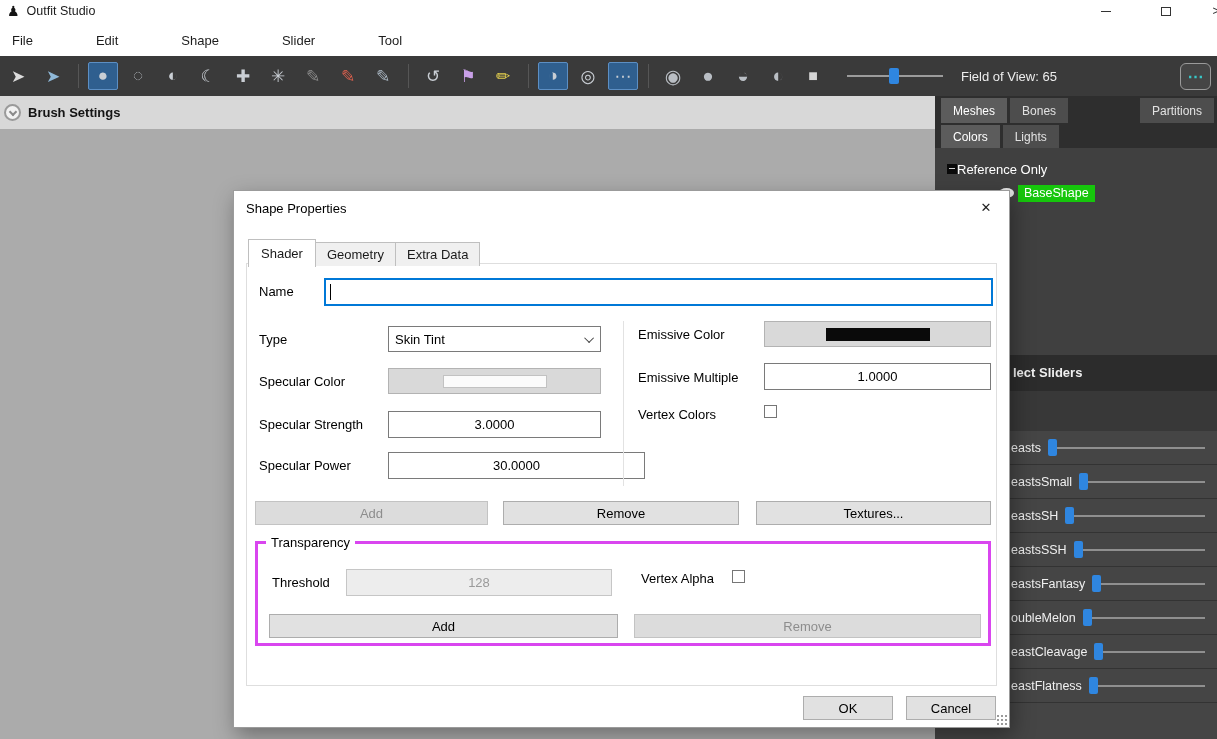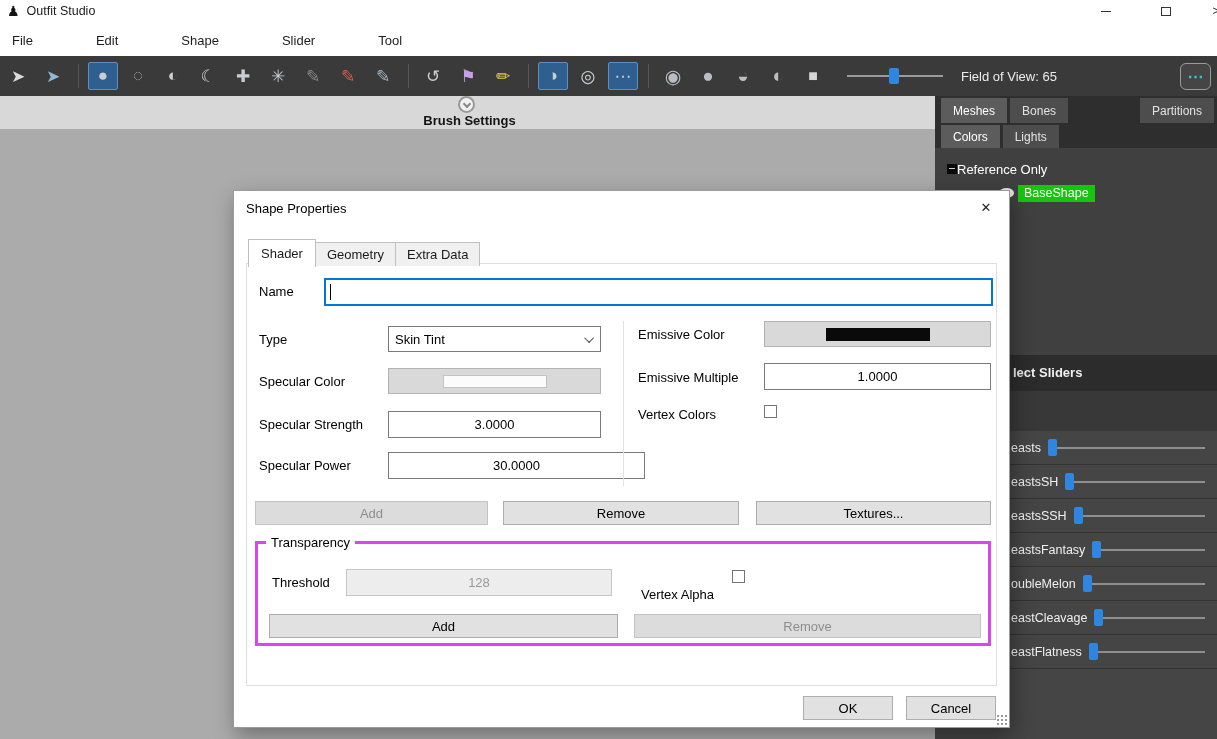"Brush Settings" .brush-bar { flex-direction: column -> none }
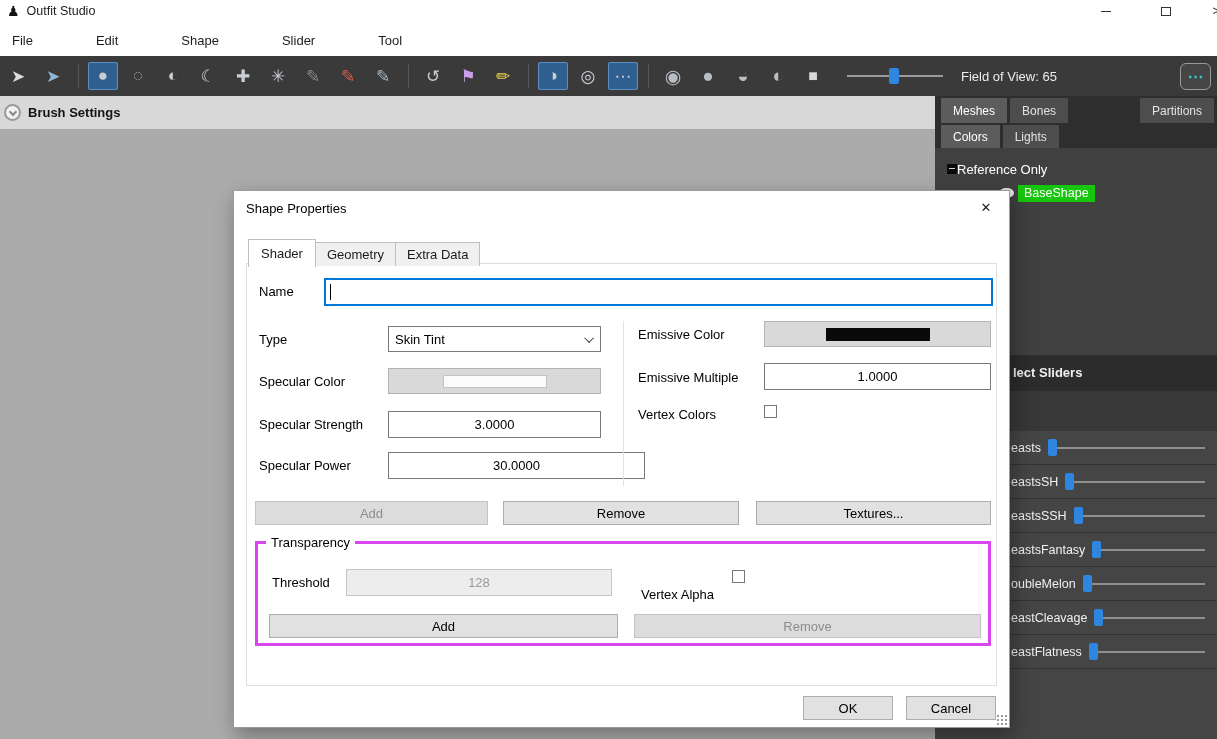"eastsSmall" div.srow { html: none -> <div> <span>eastsSmall</span> <span></span> <span></span> </div> }
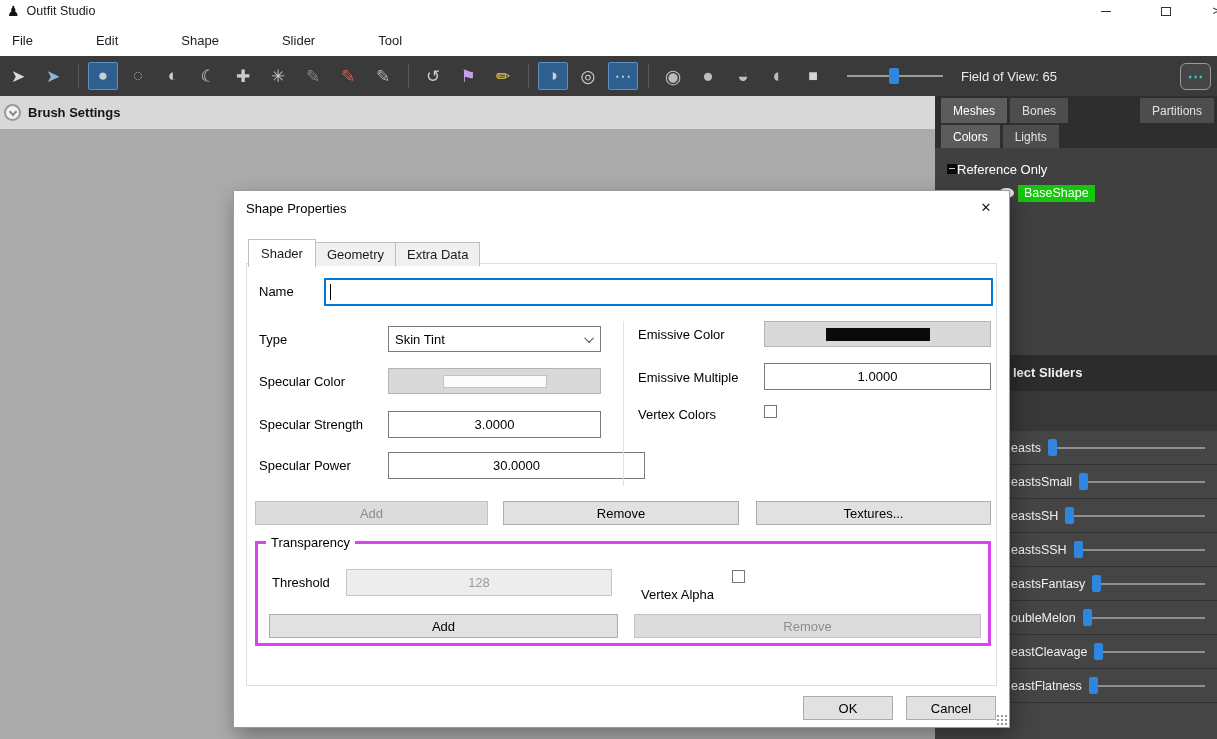"Vertex Alpha" span.dlabel { margin-top: 16px -> none }
